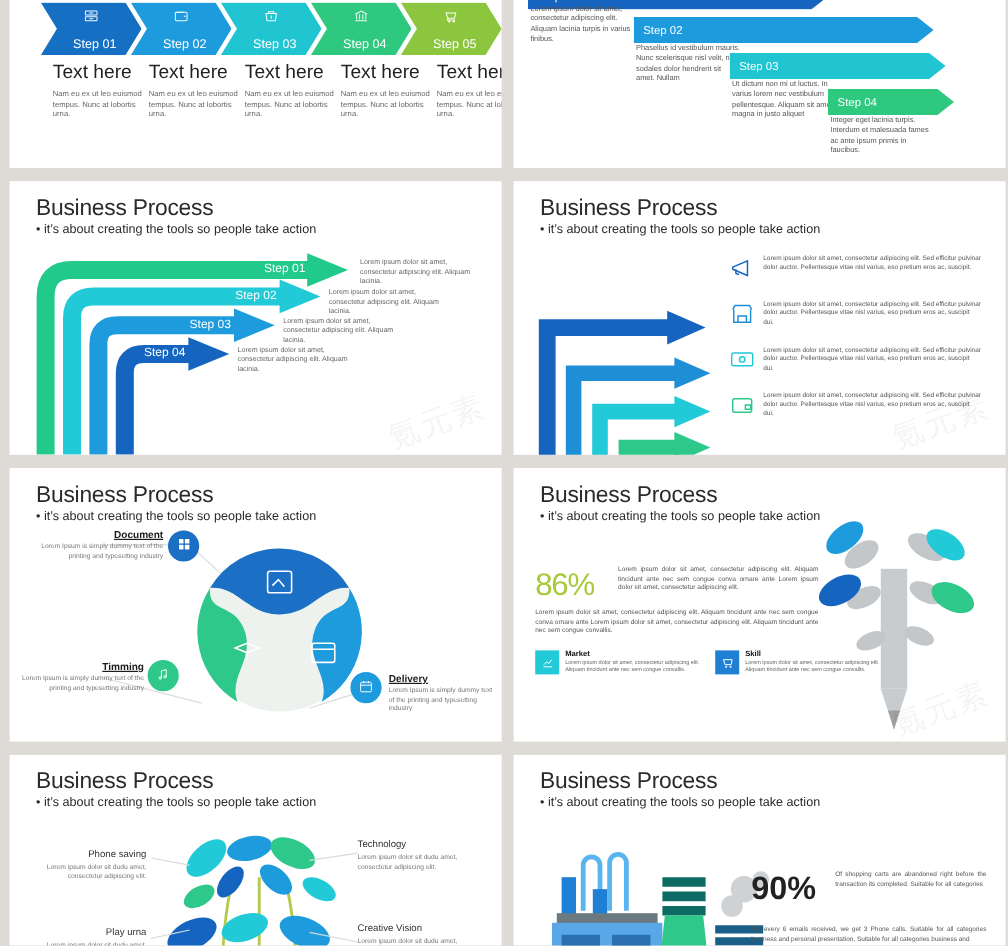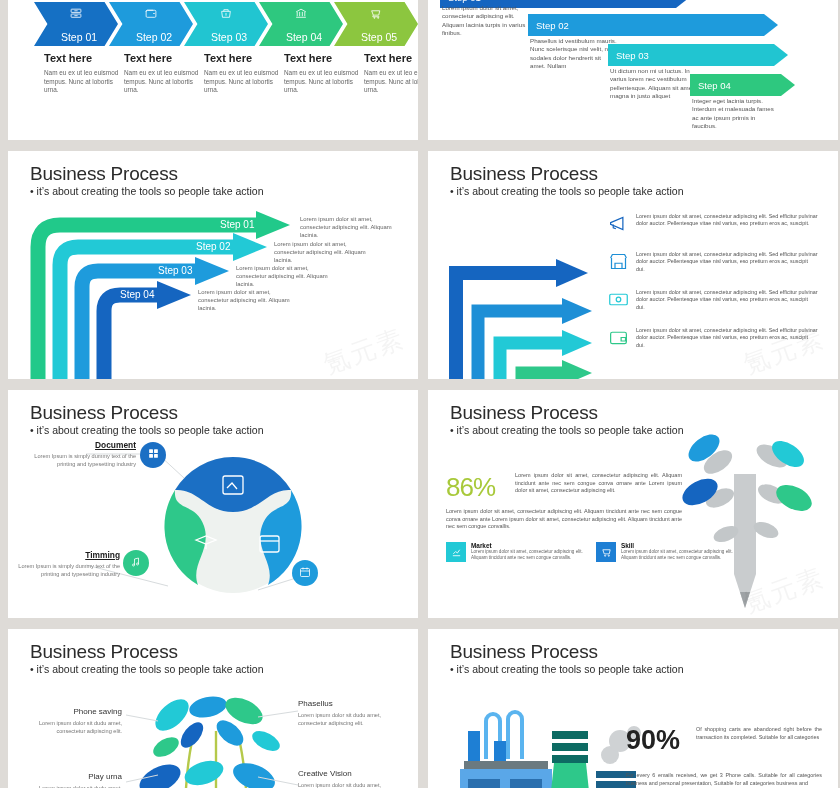"Text here" .s1-col h4 { font-size: 11px -> 16px; font-weight: 700 -> 400 }
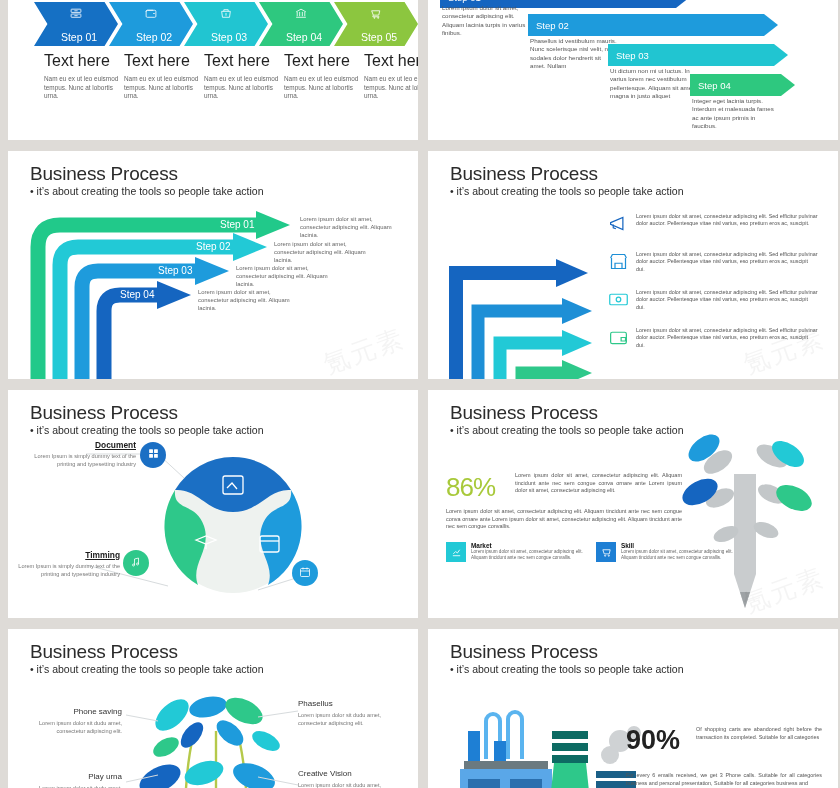"Delivery" div.lbl { html: none -> <div> <h5>Delivery</h5> <p>Lorem Ipsum is simply dummy text of the printing and typesetting industry</p> </div> }
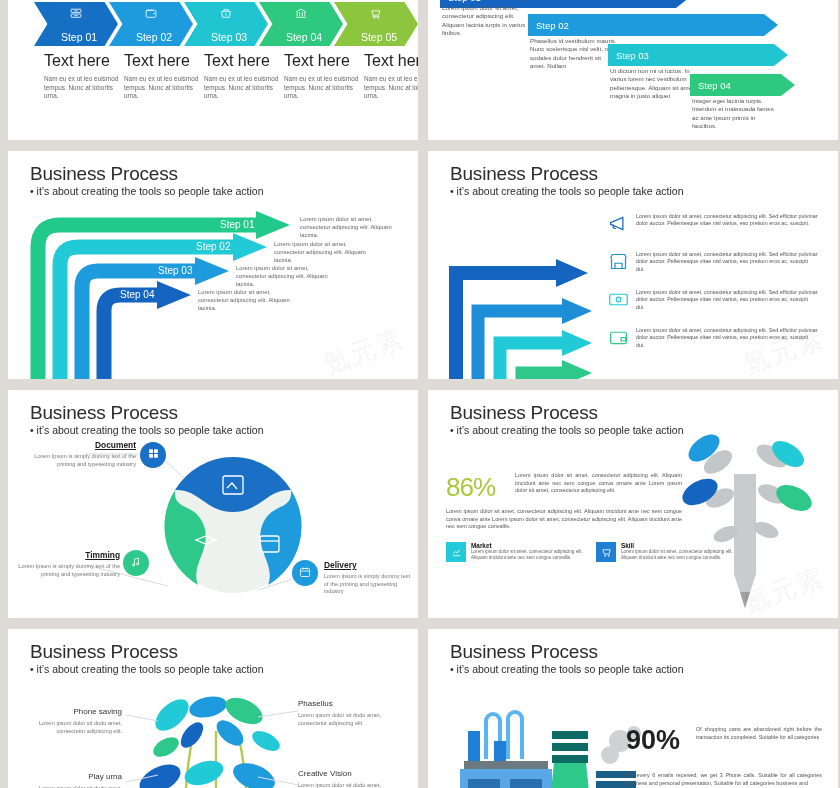"Phasellus" h5 { text: Phasellus -> Technology }
